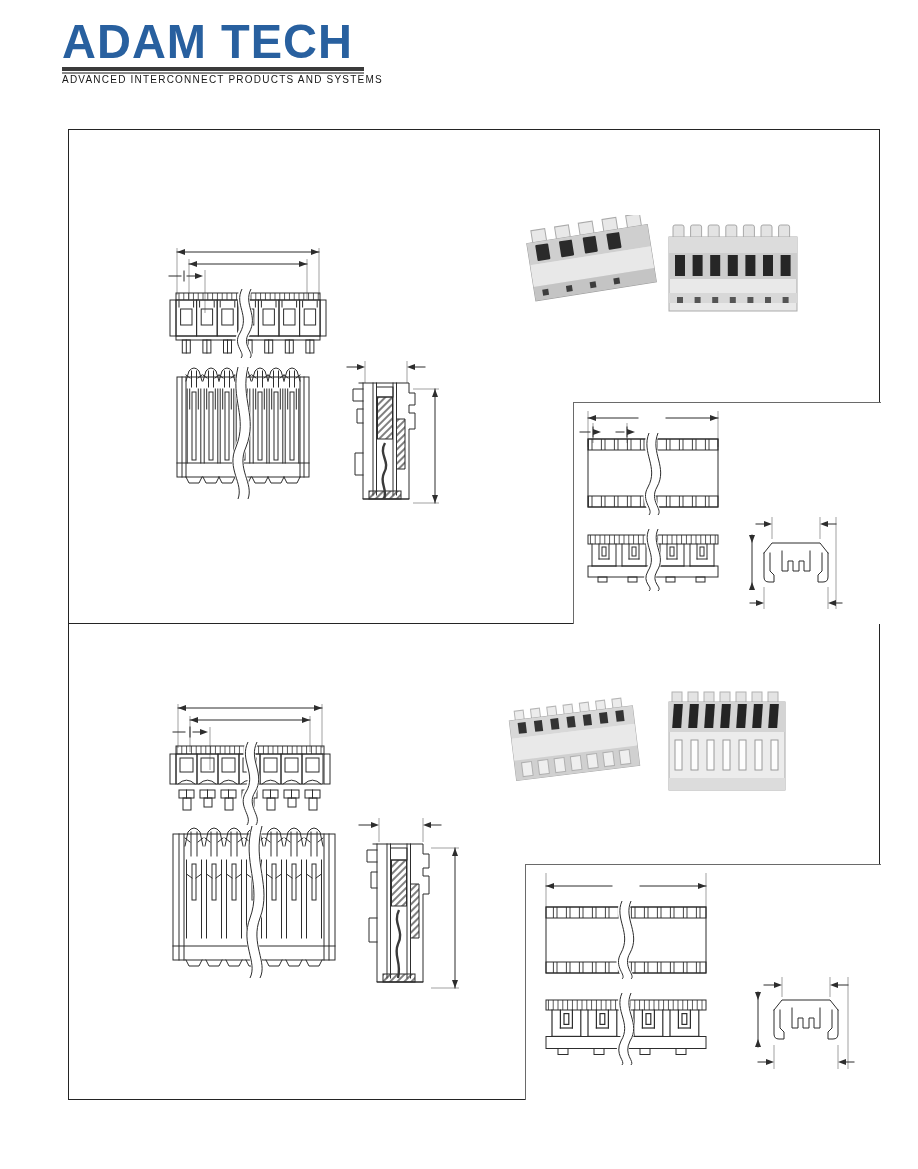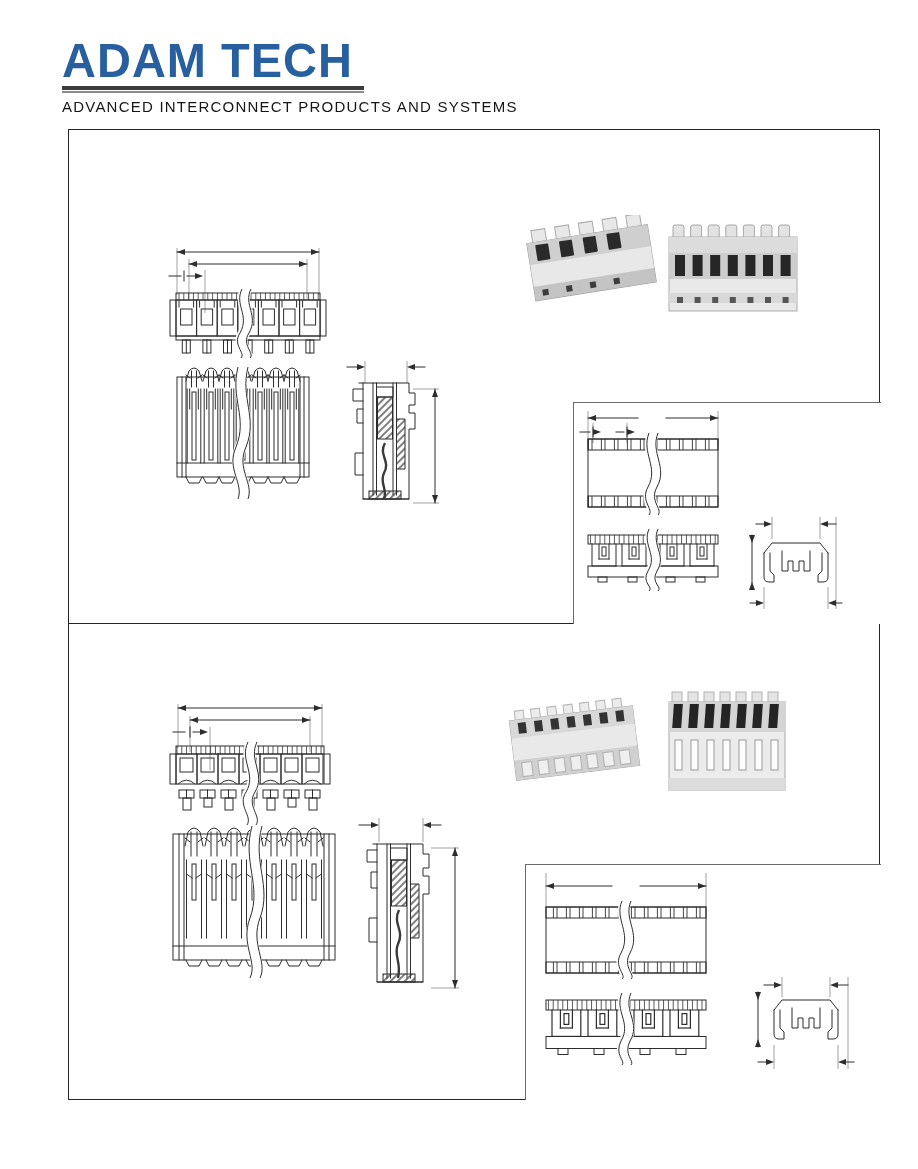"ADAM TECH" .logo { top: 35px -> 16px }
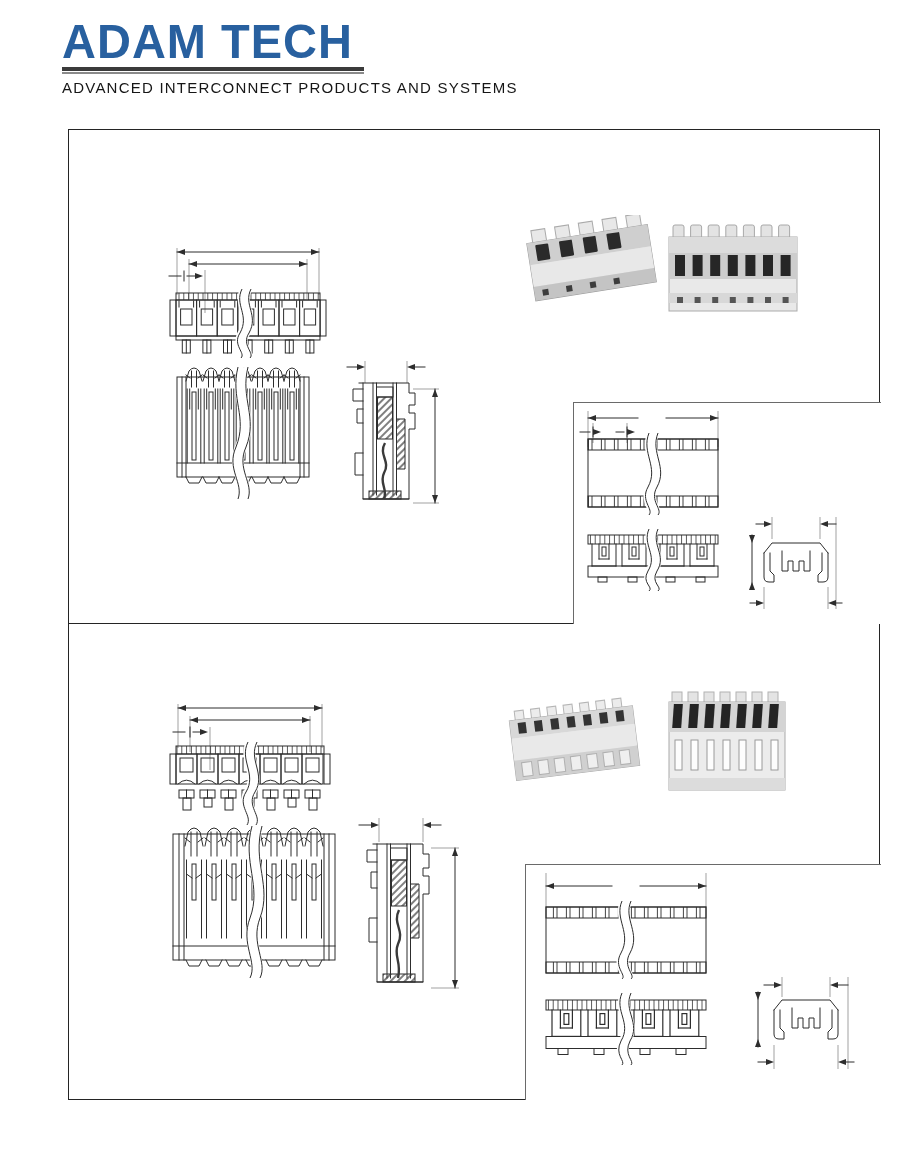"ADVANCED INTERCONNECT PRODUCTS AND" .logo-tagline { font-size: 15px -> 10px; margin-top: 5px -> none }
